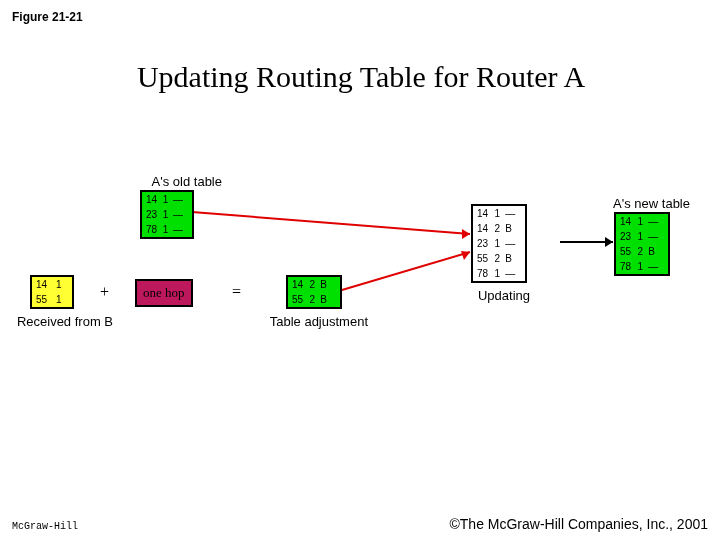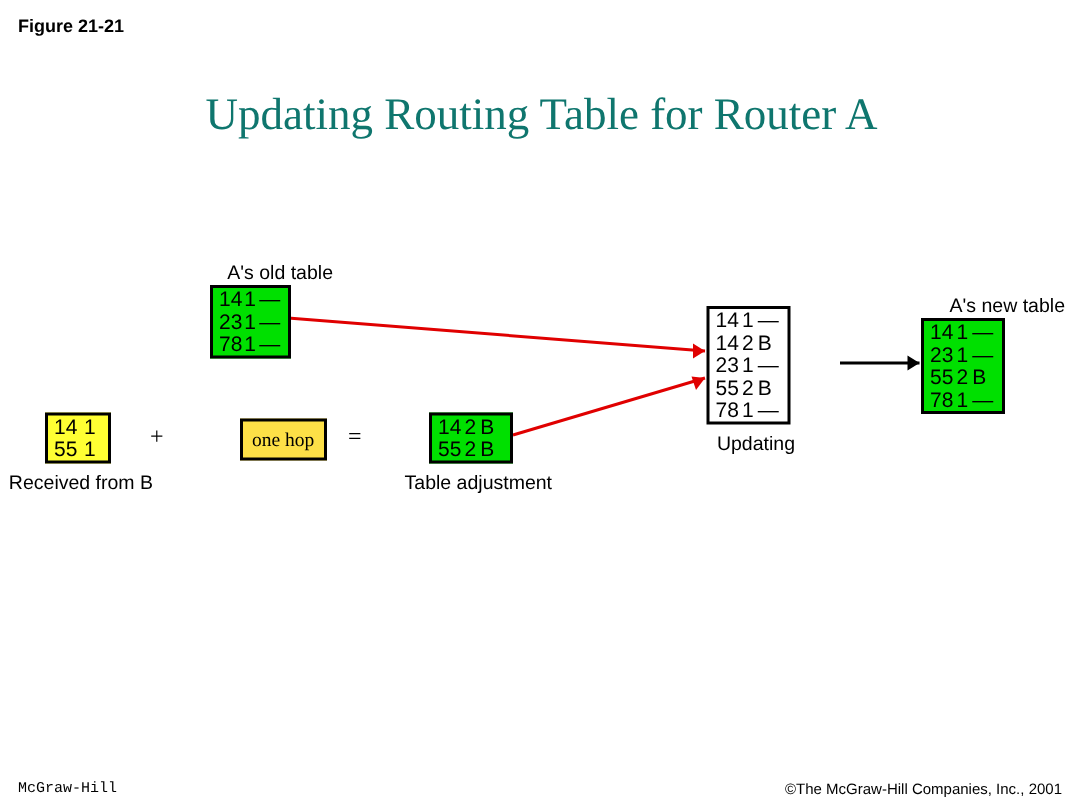"Updating Routing Table for Router" .title { color: #0f766e -> #000000 }
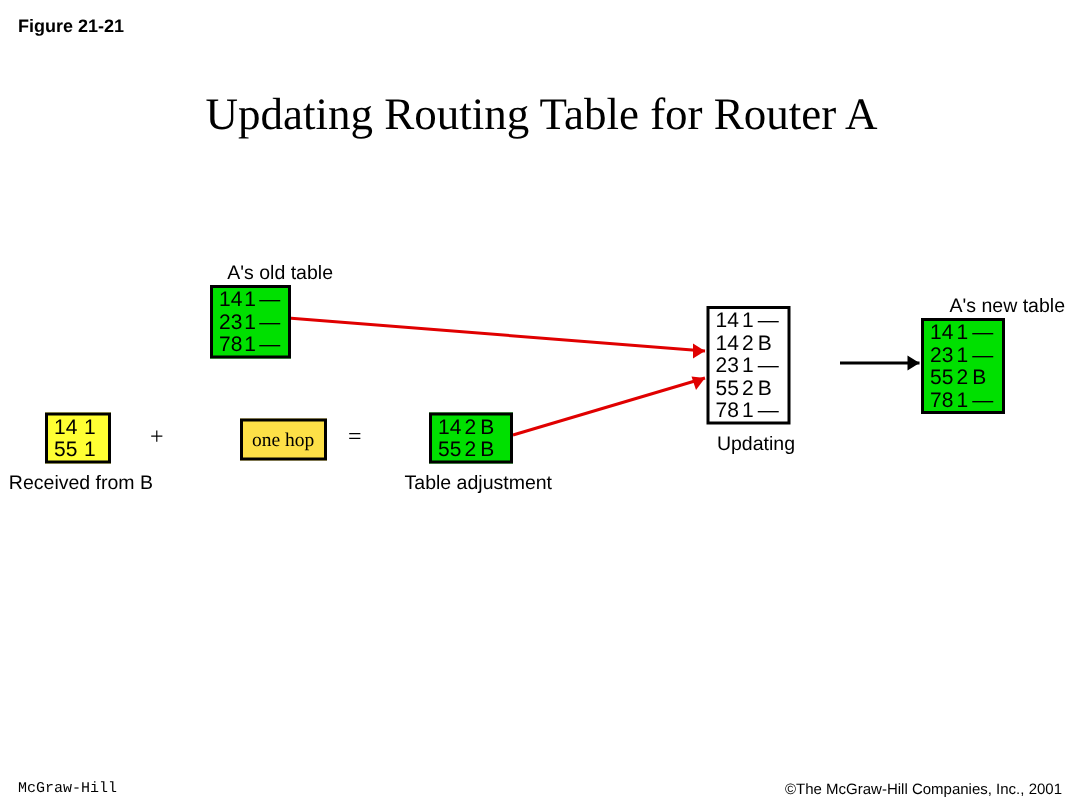"14" .tbl .row { font-size: 14px -> 10px }
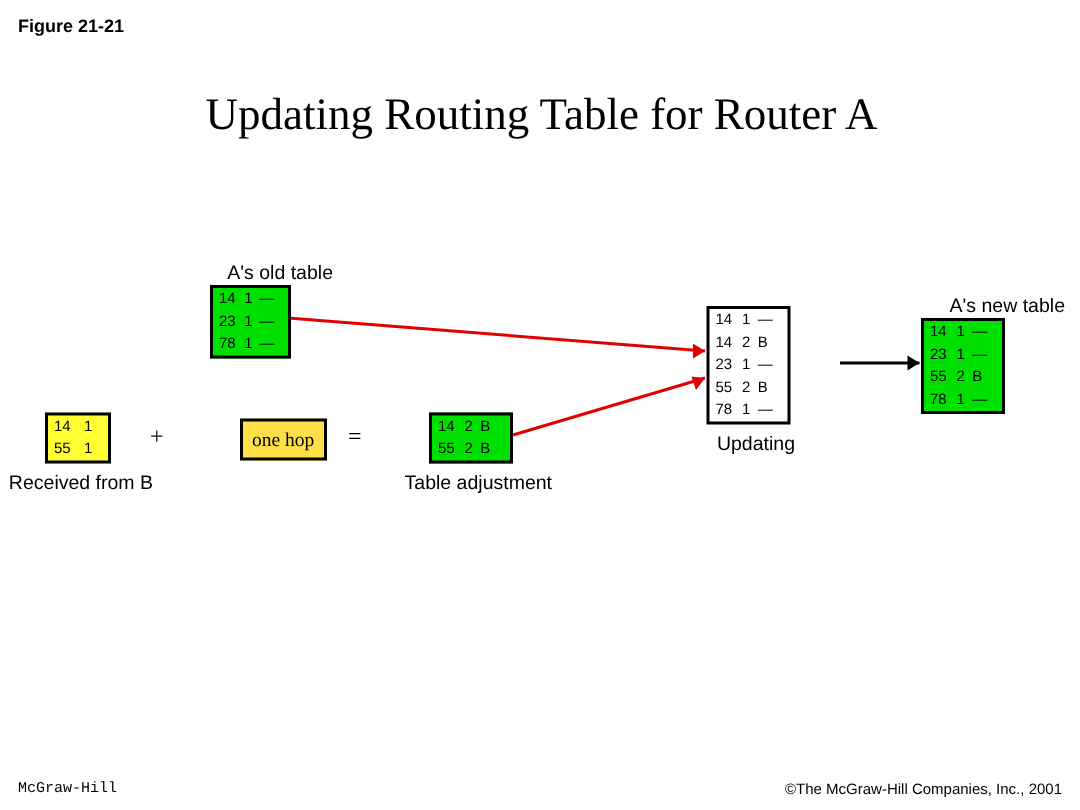"A's new table" div.caption { left: 624px -> 604px }
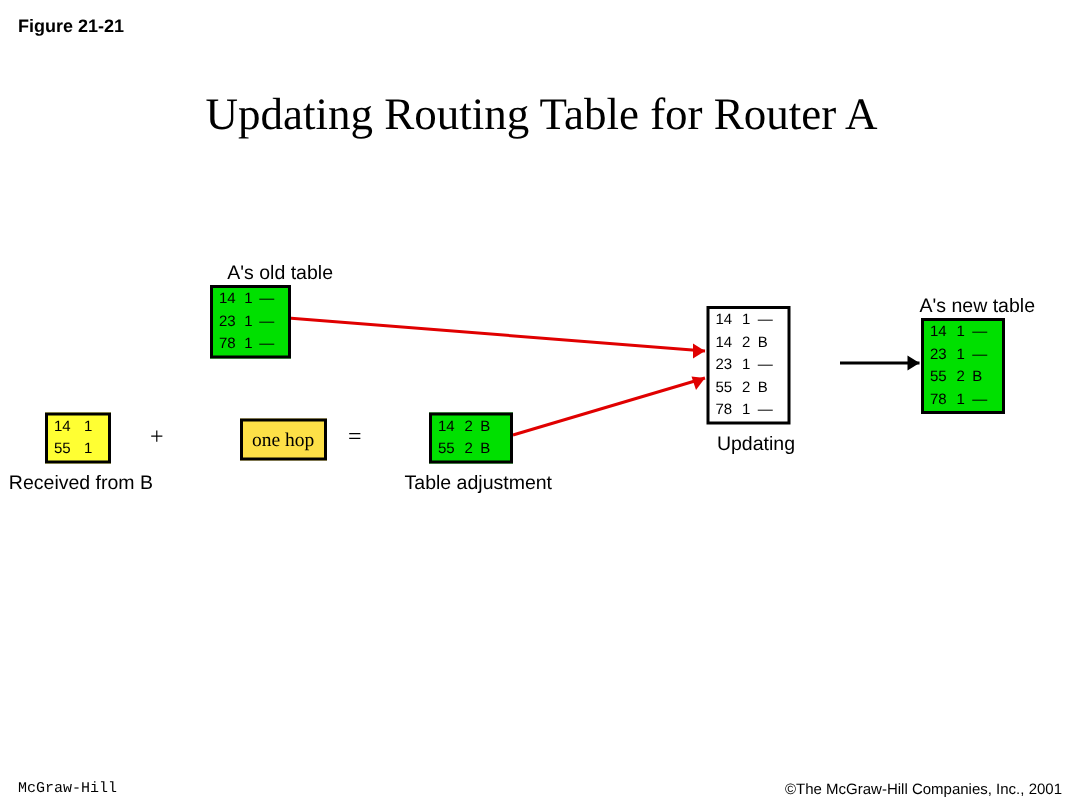"one hop" .box-onehop { background: #fde047 -> #be185d; margin-left: 25px -> none }
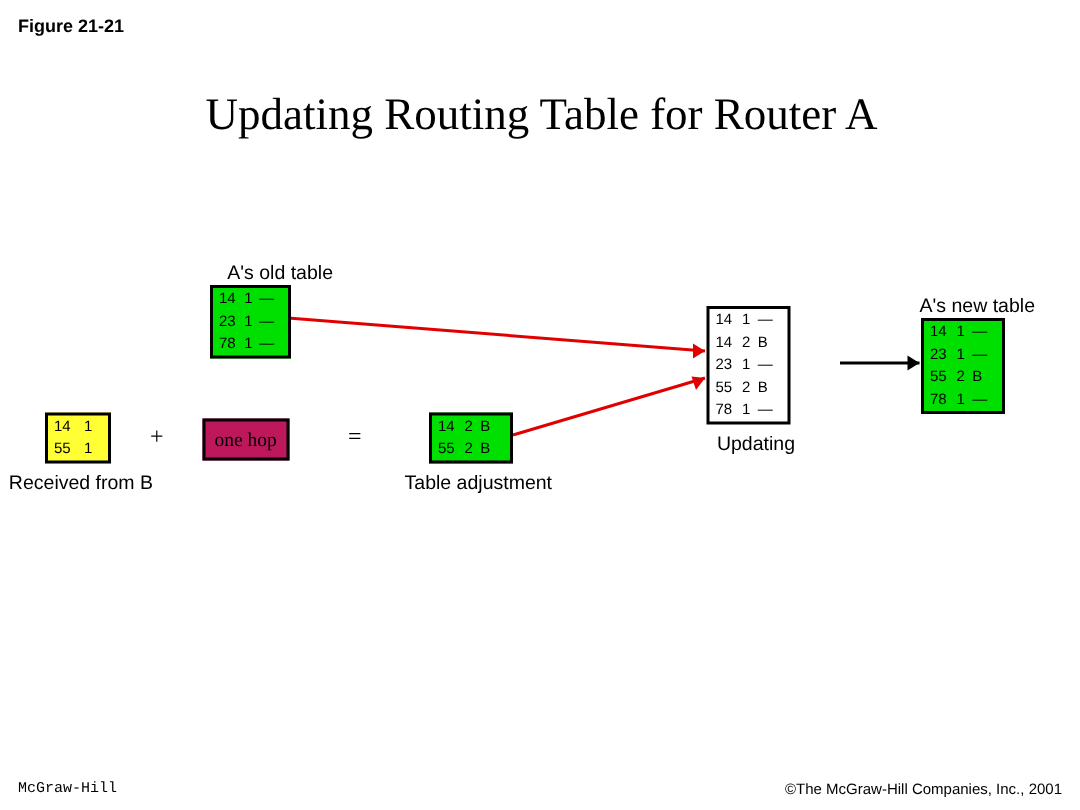"Received from B" div.caption { left: 2px -> 13px }
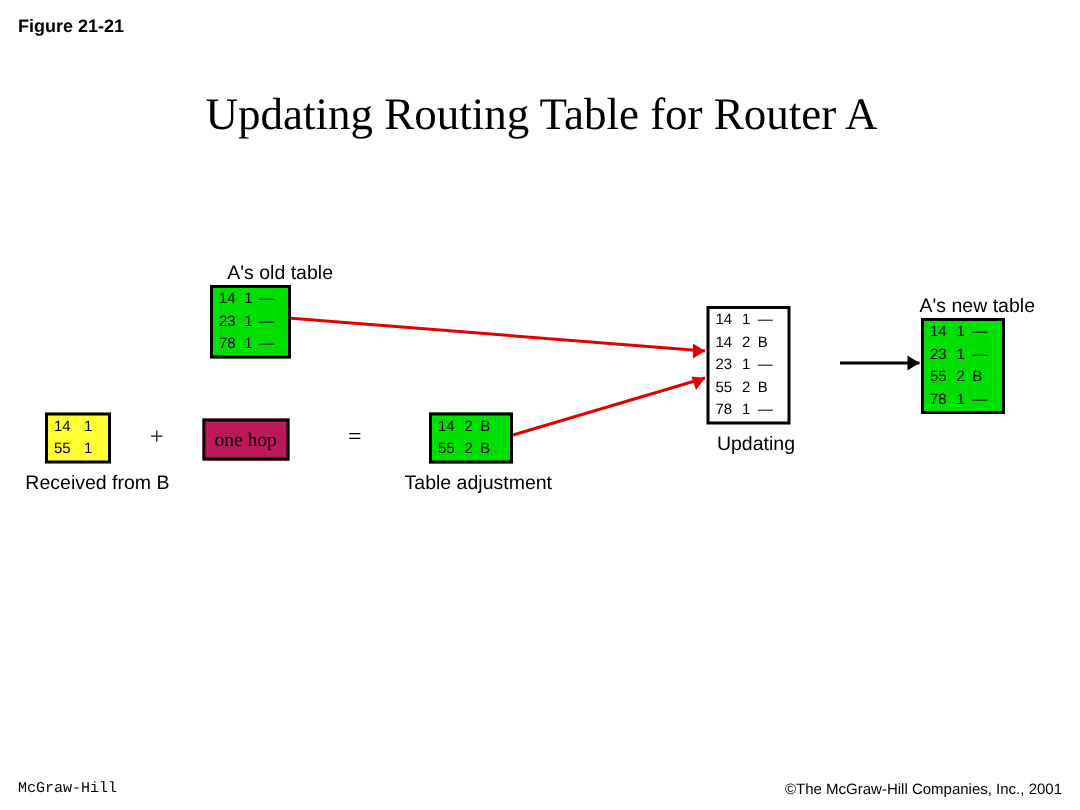"©The McGraw-Hill Companies, Inc., 2001" .footer-right { font-size: 10px -> 14px }
